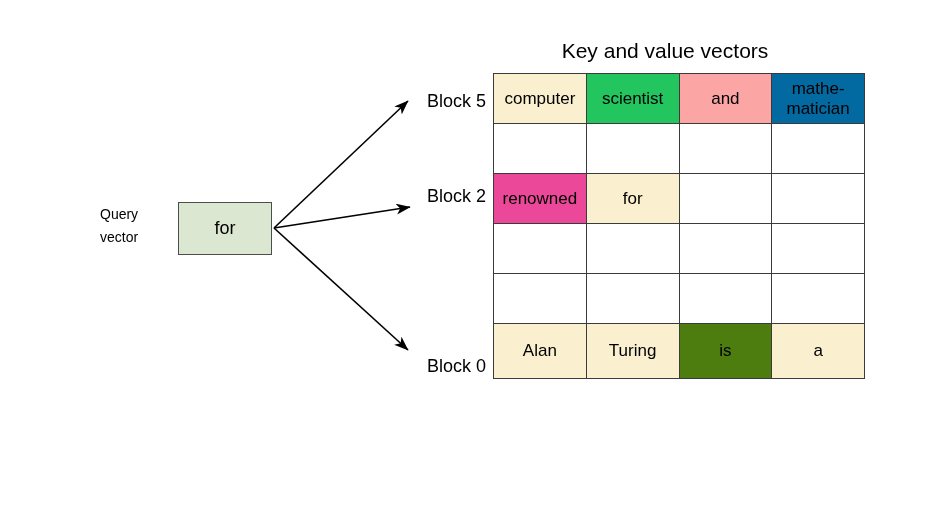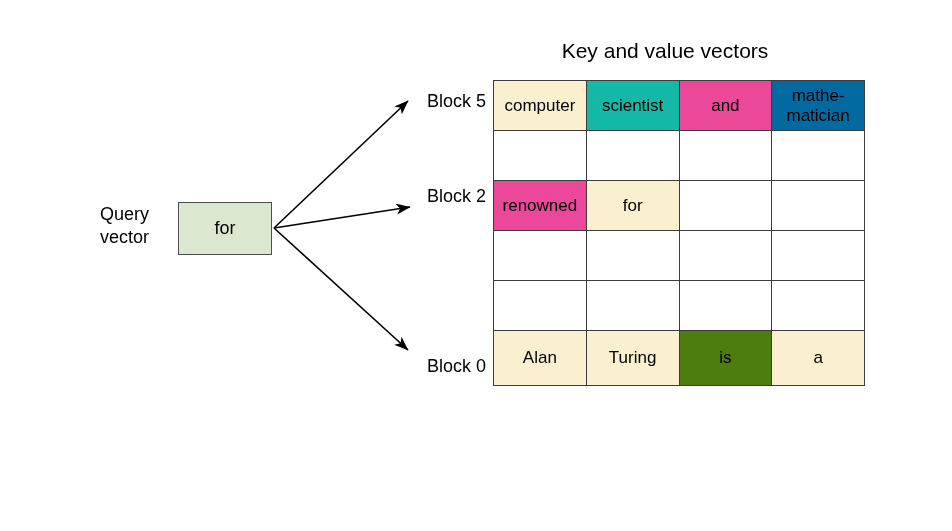"computer" #kv-table { top: 80px -> 73px }
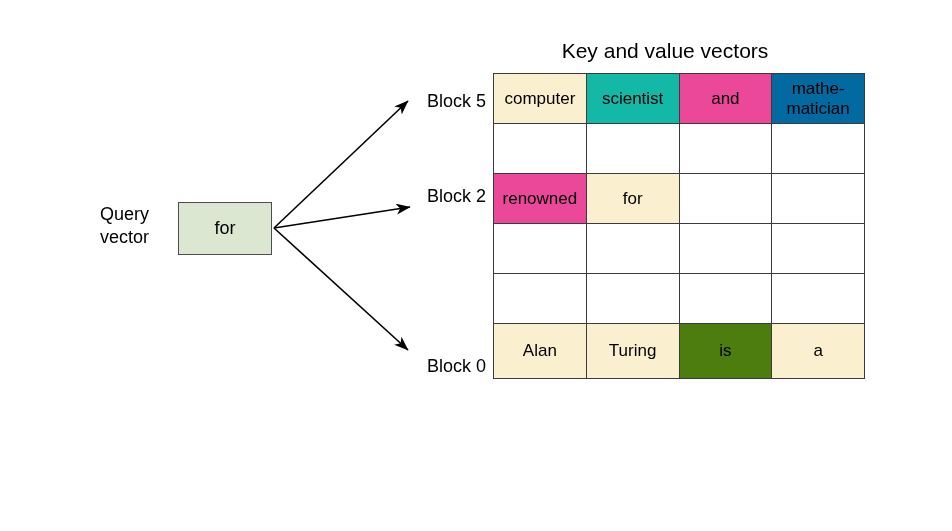"scientist" td.filled { background: #14b8a6 -> #22c55e }
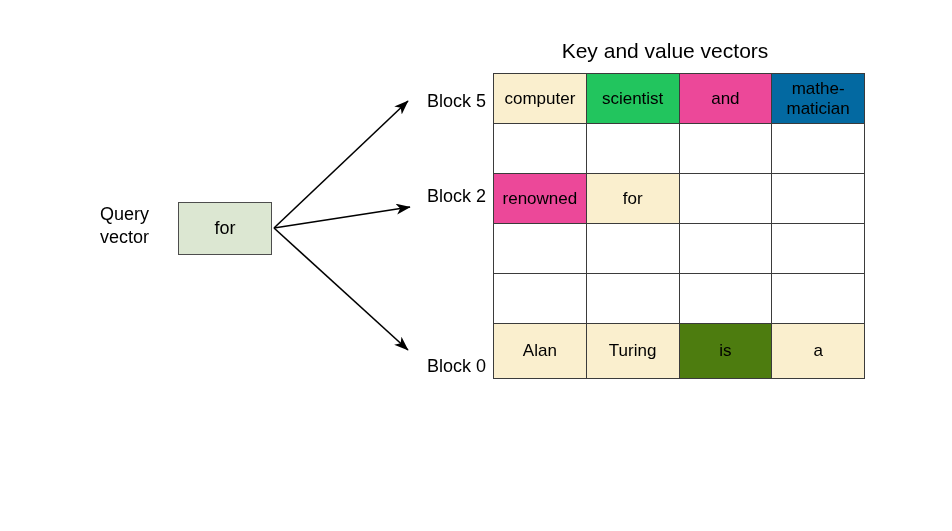"and" td.filled { background: #ec4899 -> #fca5a5 }
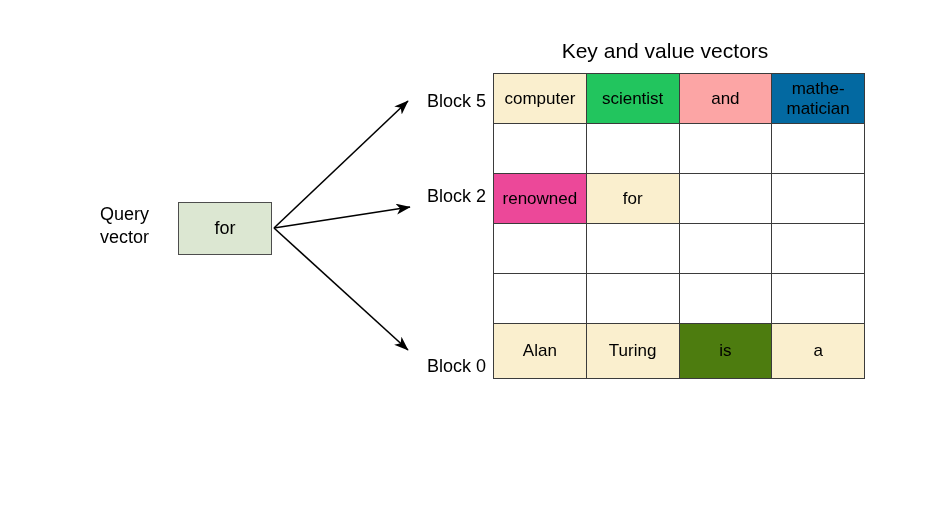"Query" #query-label { font-size: 18px -> 14px }
